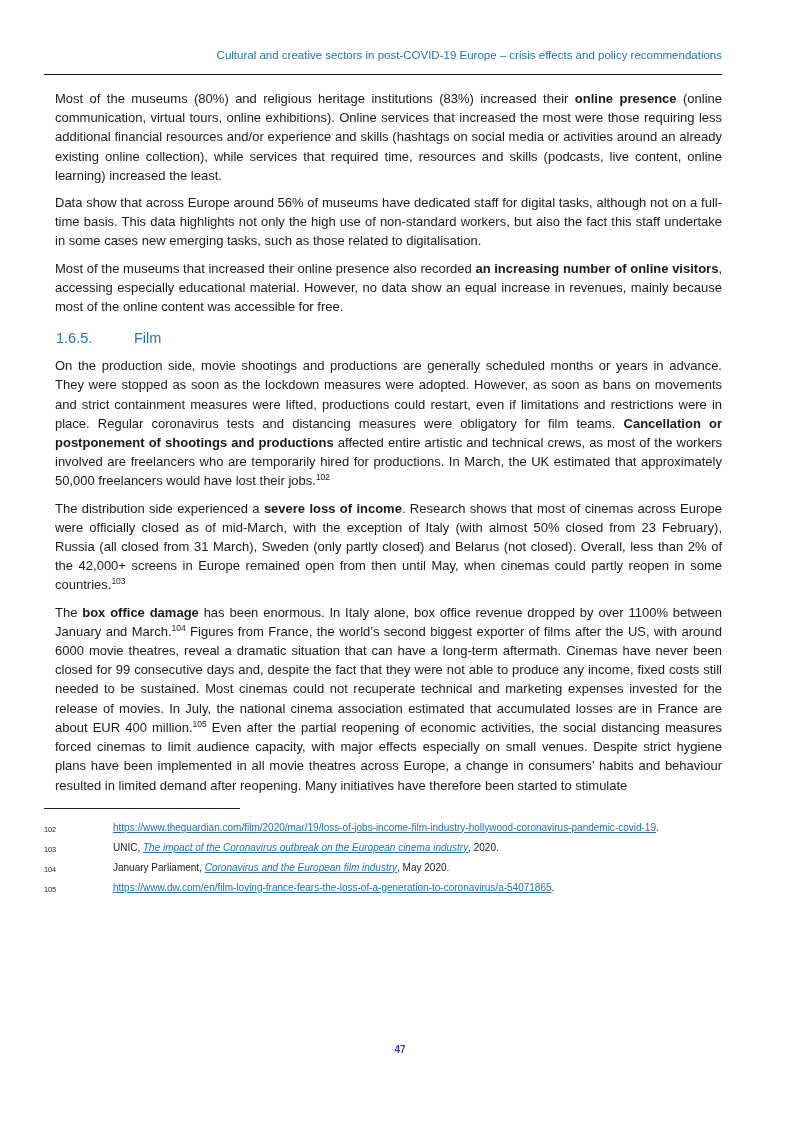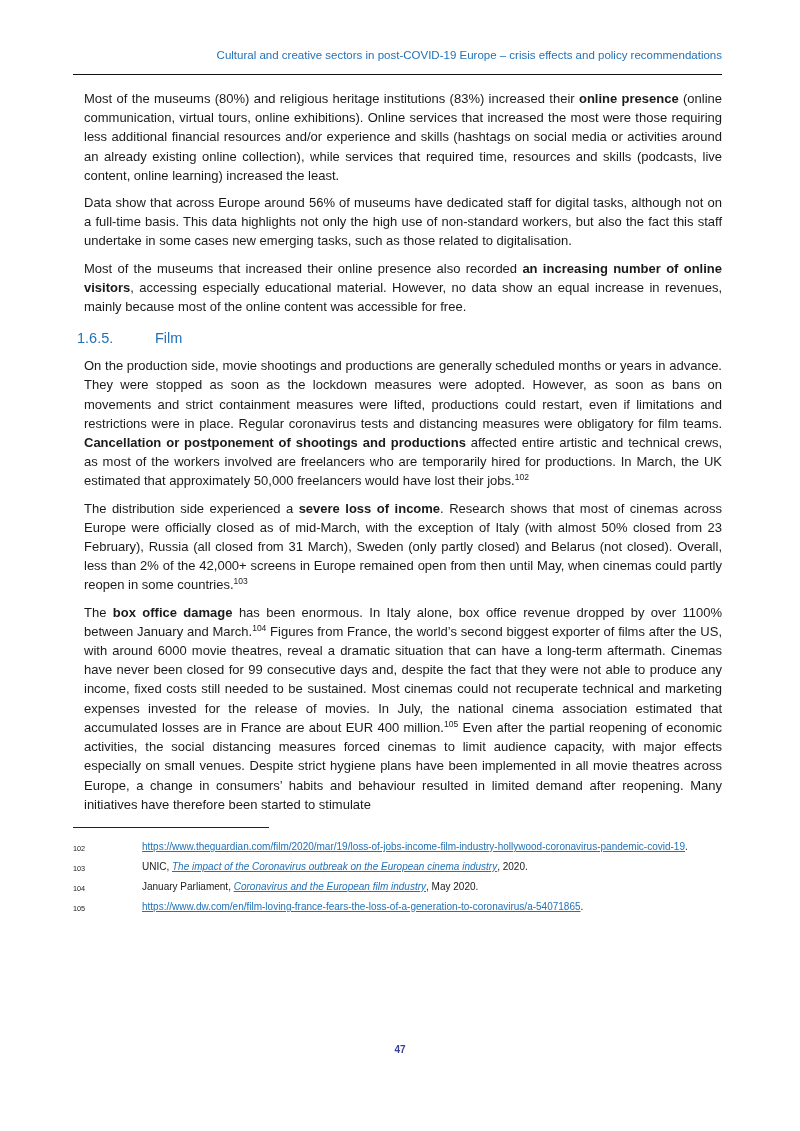"Cultural and creative sectors in" .page { padding: 48px 78px 0 73px -> 48px 78px 0 44px }
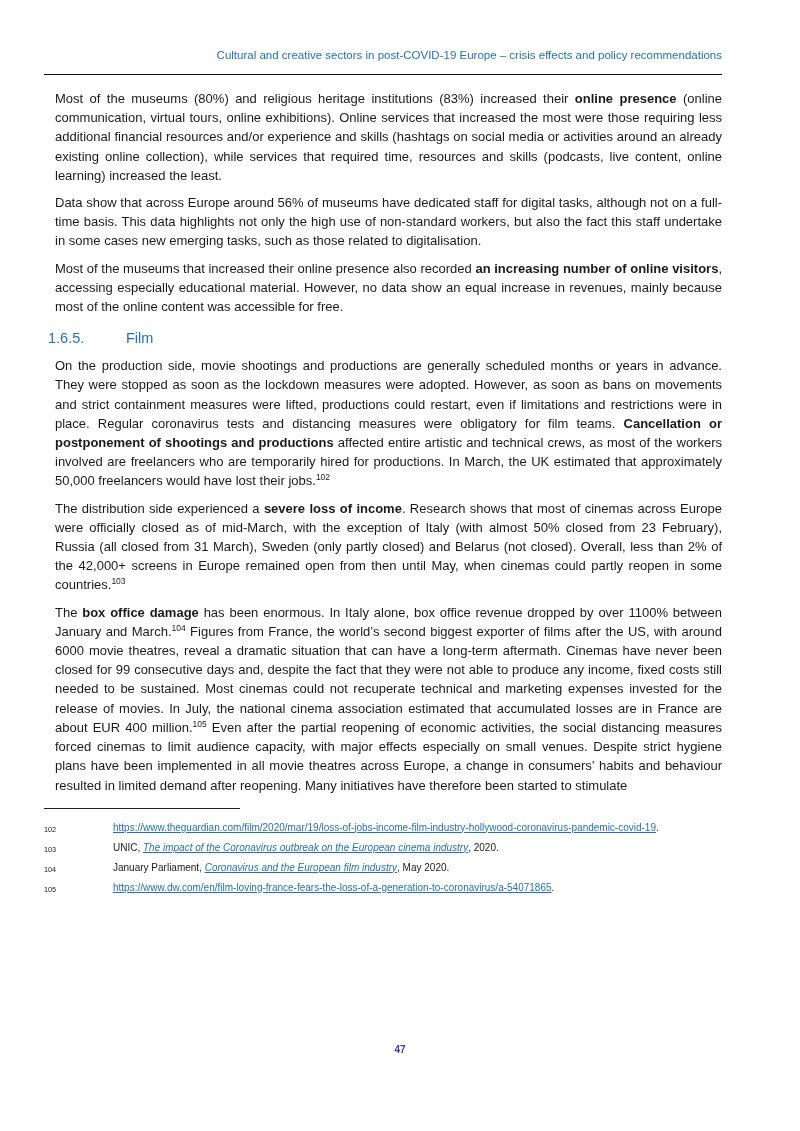"1.6.5. Film" .heading { margin: 14px 0 10px 4px -> 14px 0 10px 12px }
